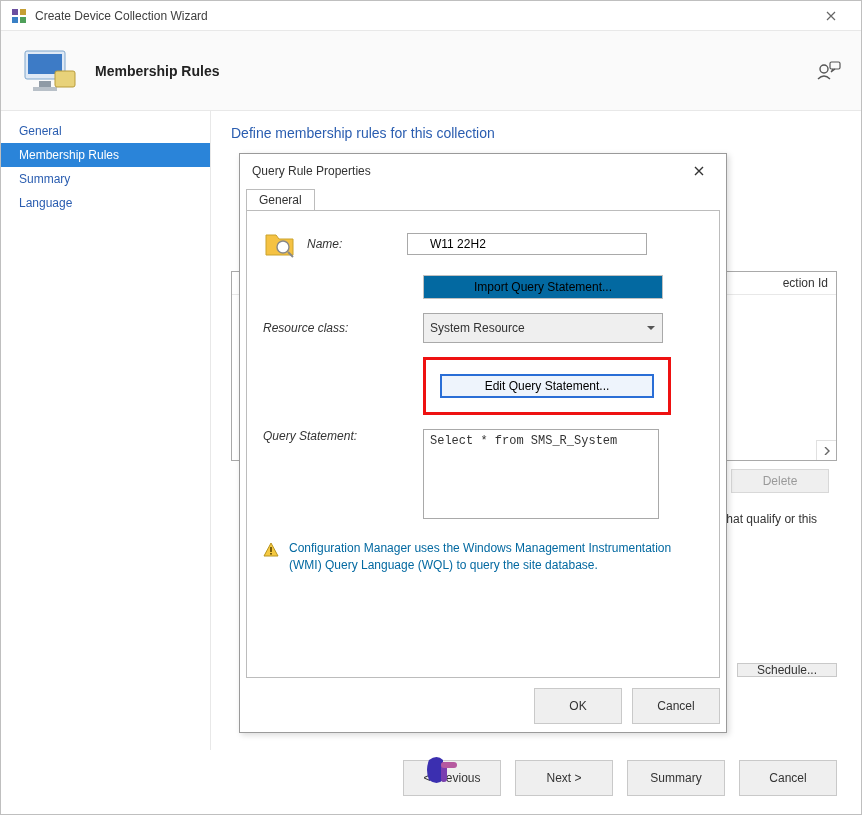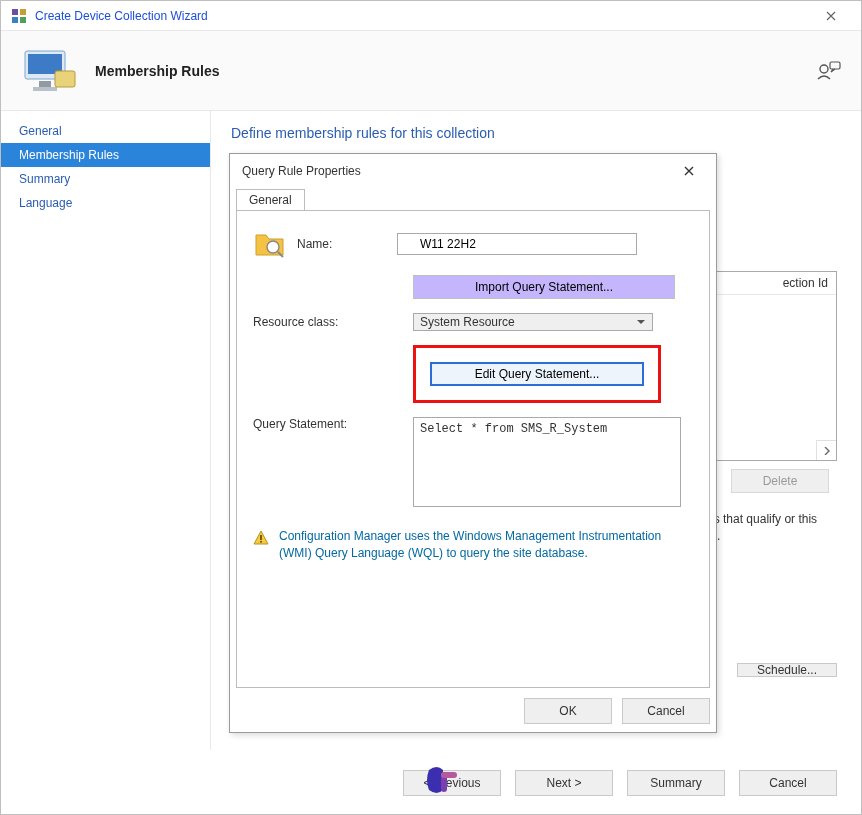"Create Device Collection Wizard" .titlebar { color: #1d4ed8 -> #404040 }
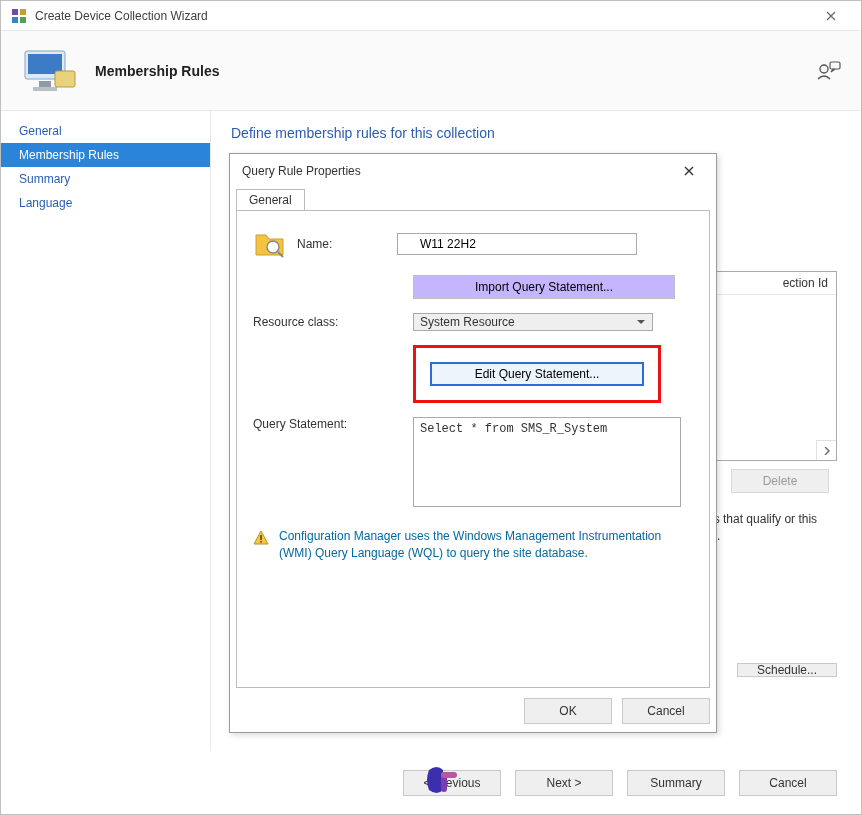"Query Rule Properties" .dialog { left: 228px -> 238px }
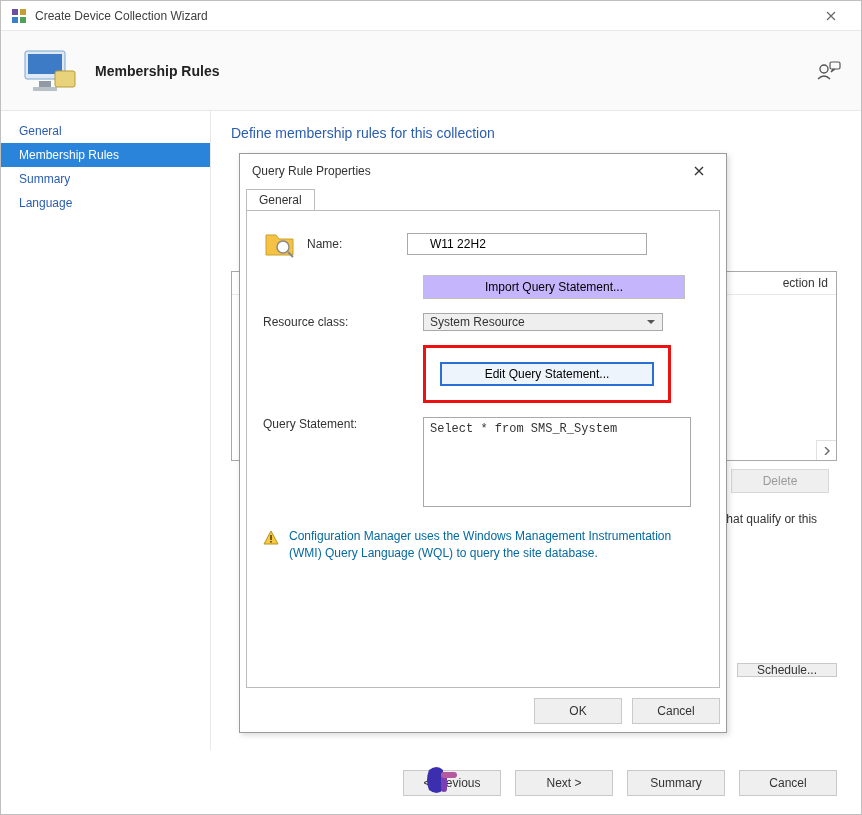"Name:" .row .lbl { font-style: none -> italic }
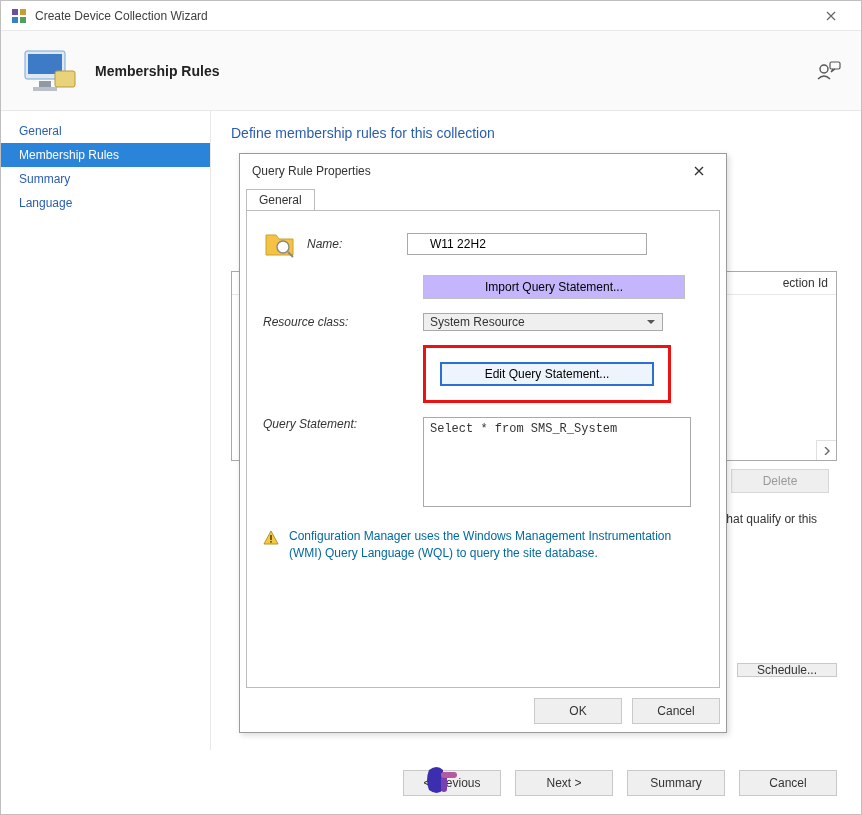"Import Query Statement..." .wide-btn { background: #c4b5fd -> #0369a1; width: 262px -> 240px }
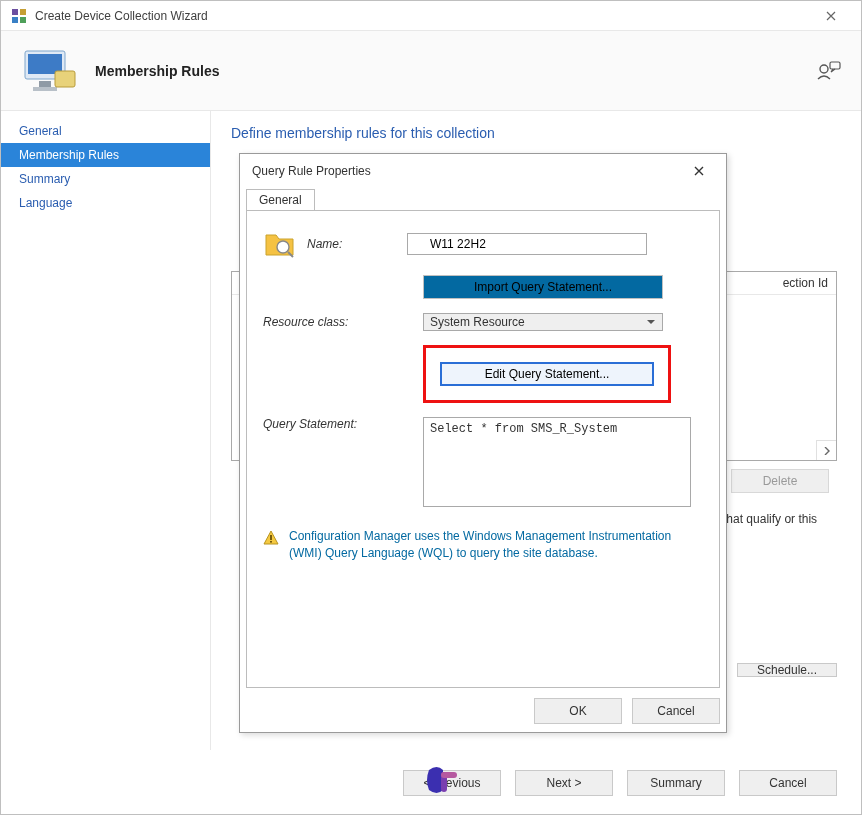"System Resource" .select.win { height: 18px -> 30px }
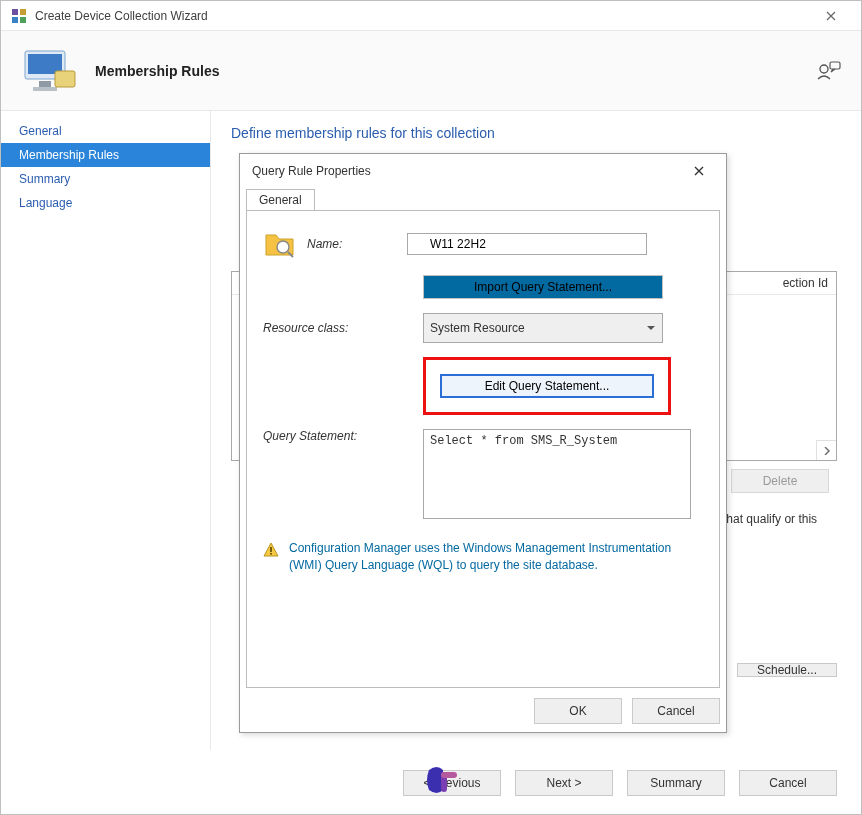"Select * from SMS_R_System" textarea.win { width: 268px -> 236px }
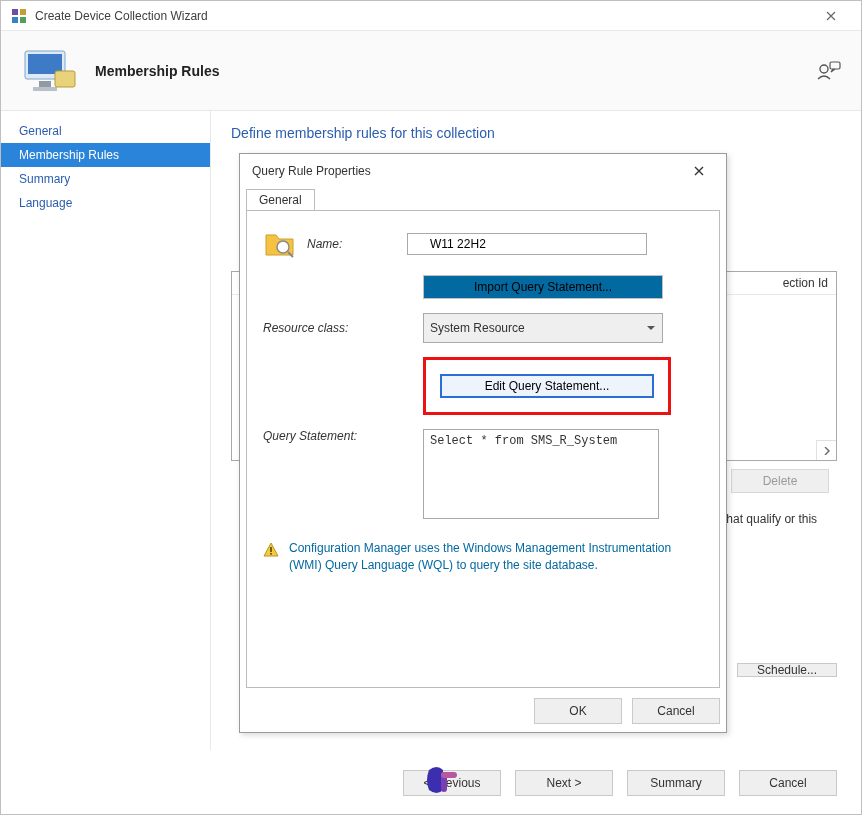"OK" .btn { height: 26px -> 36px }
